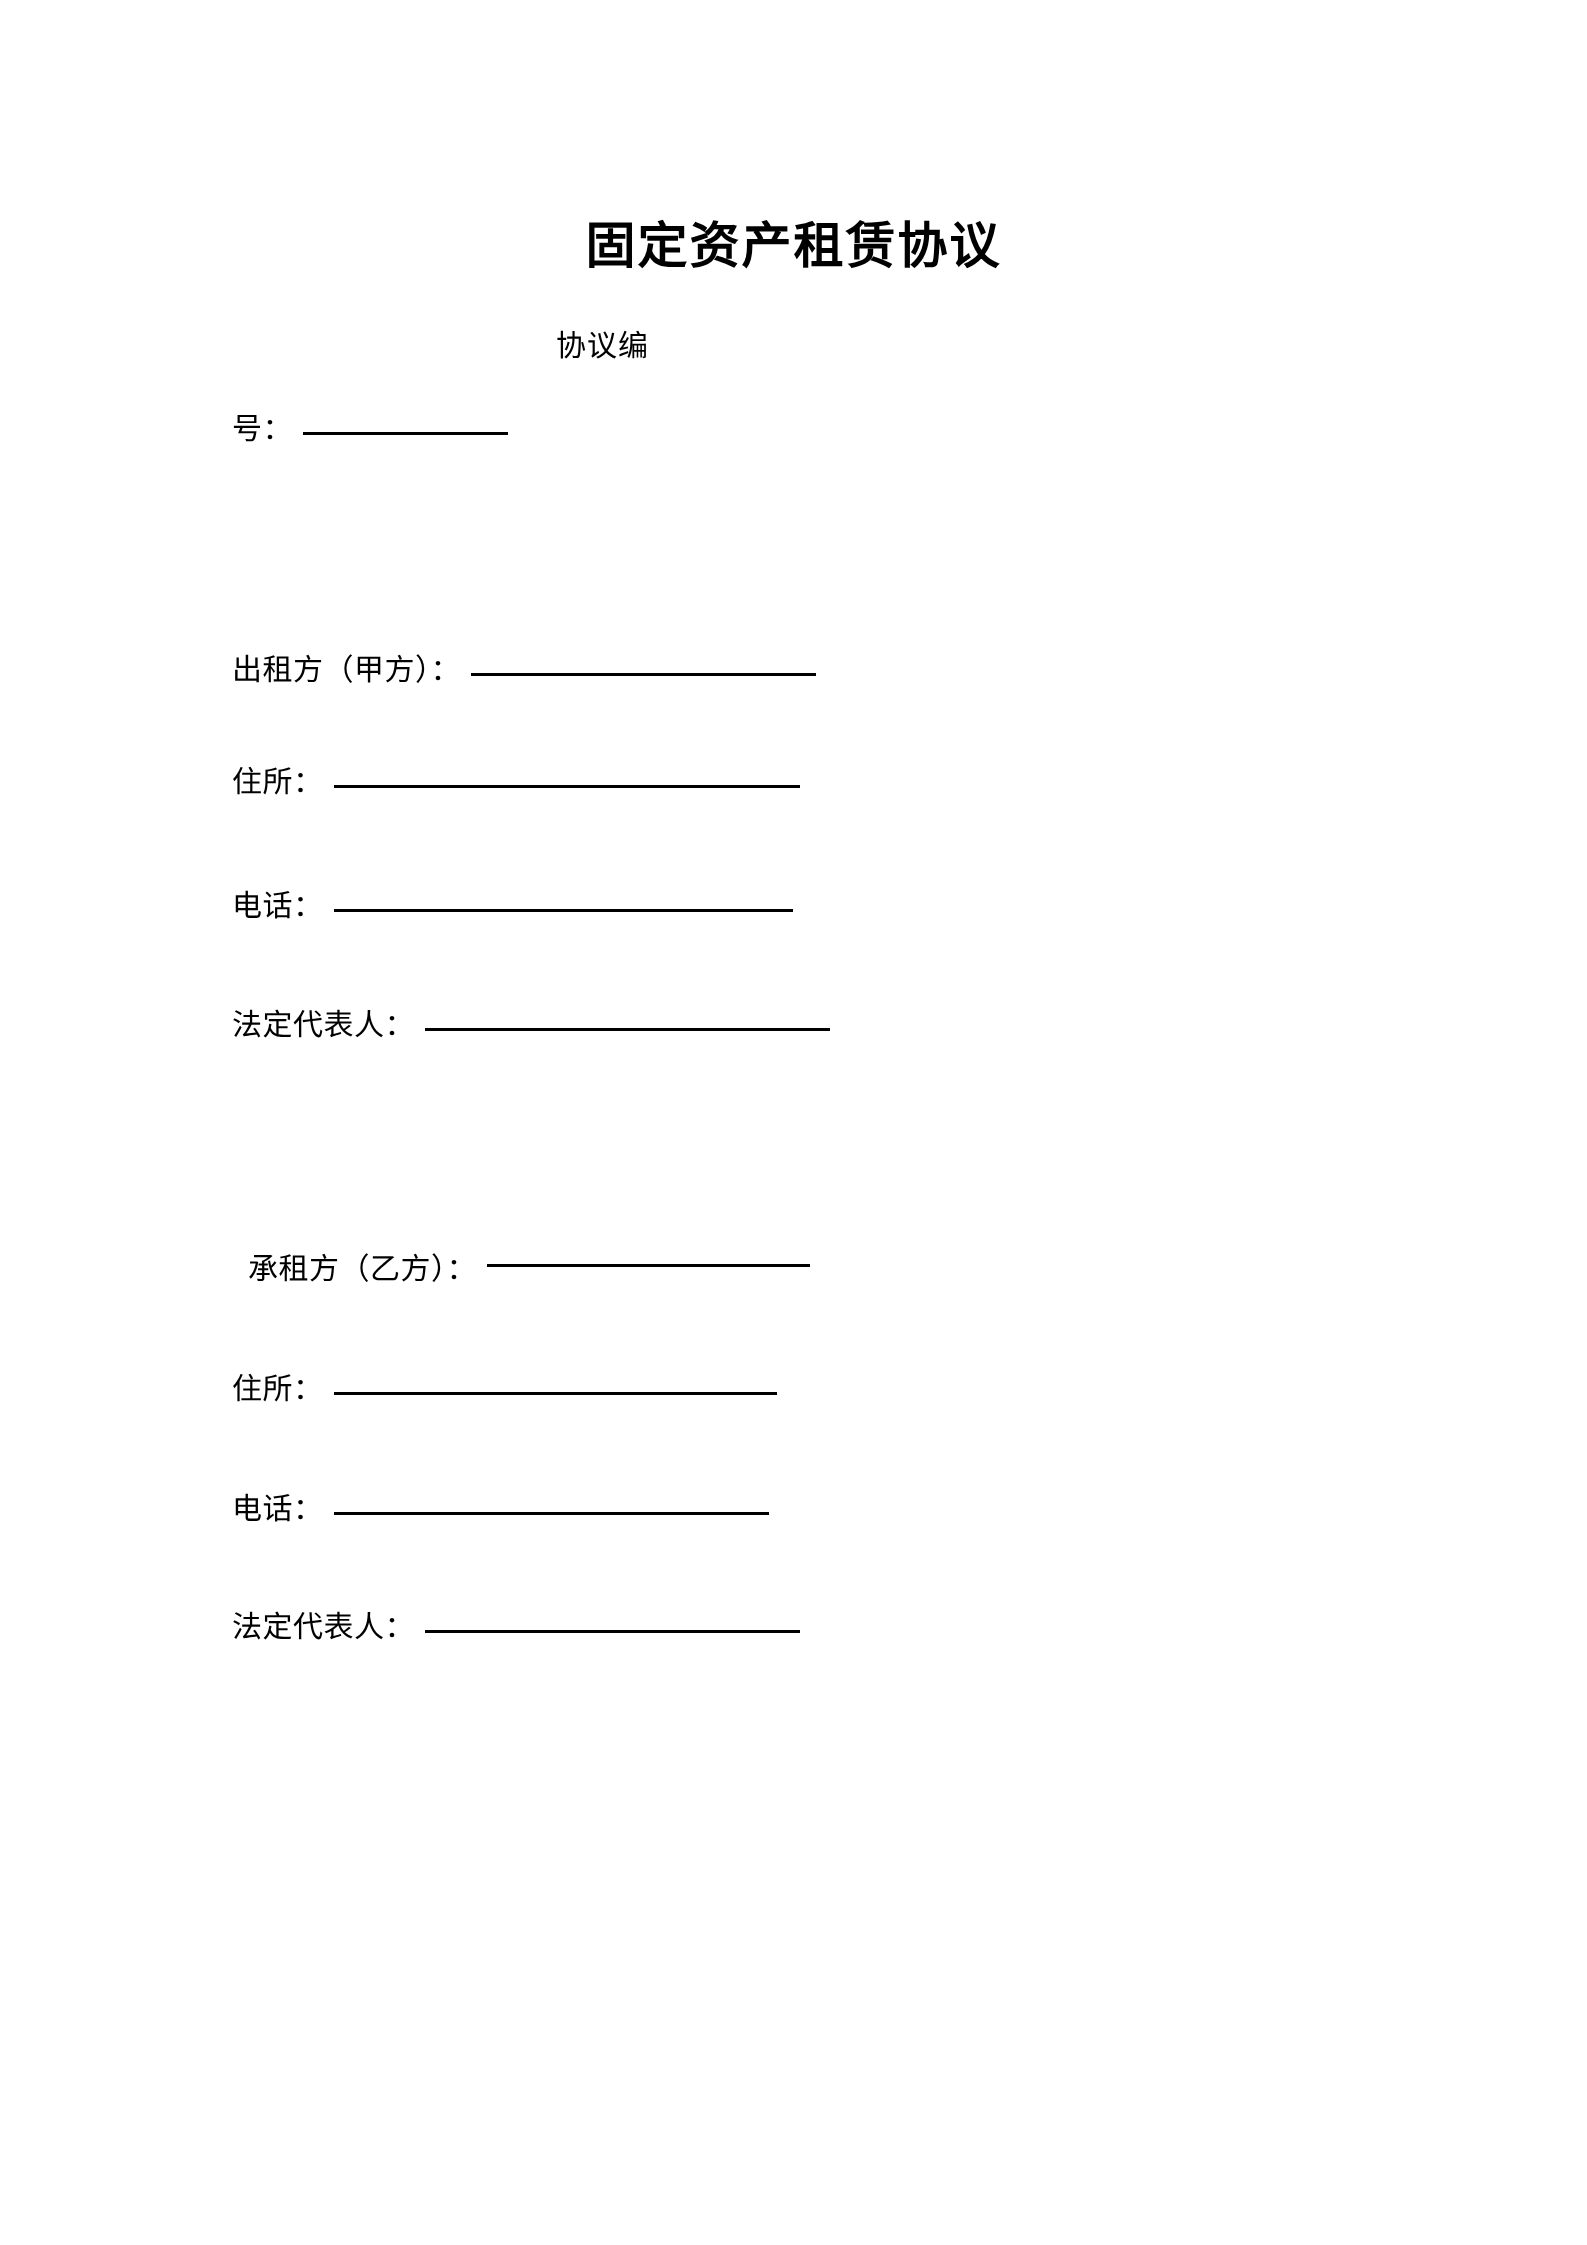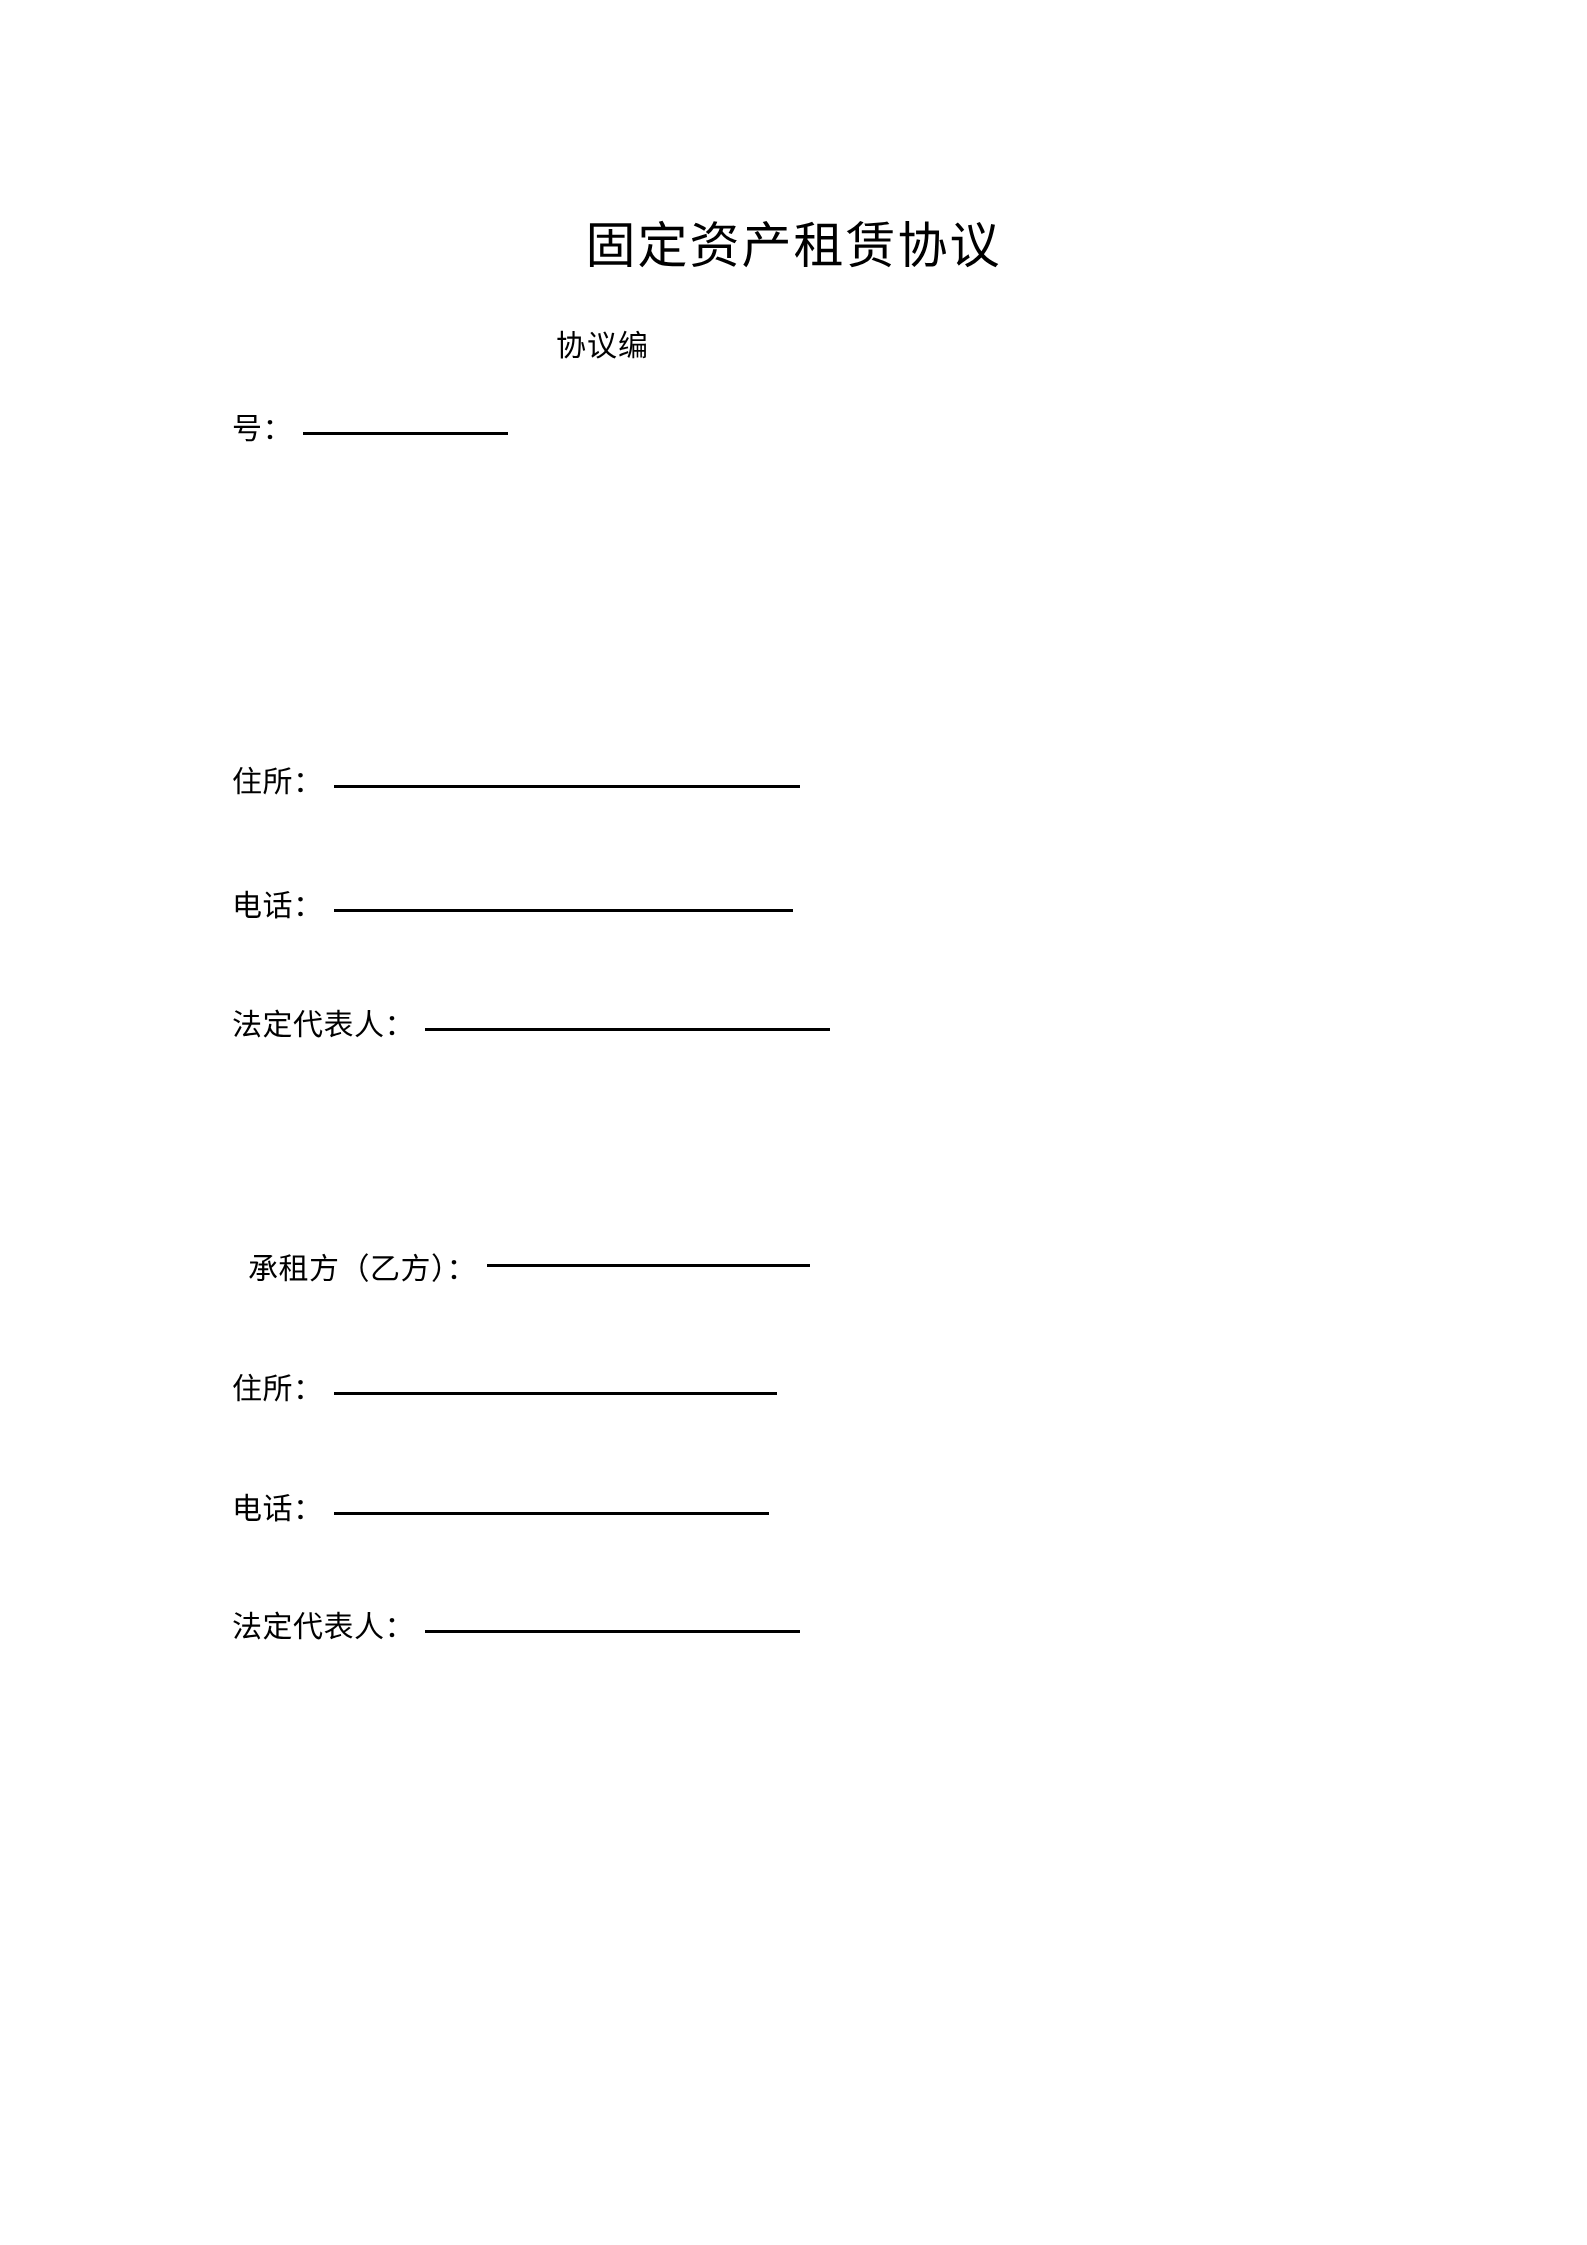"固定资产租赁协议" .doc-title { font-weight: normal -> bold }
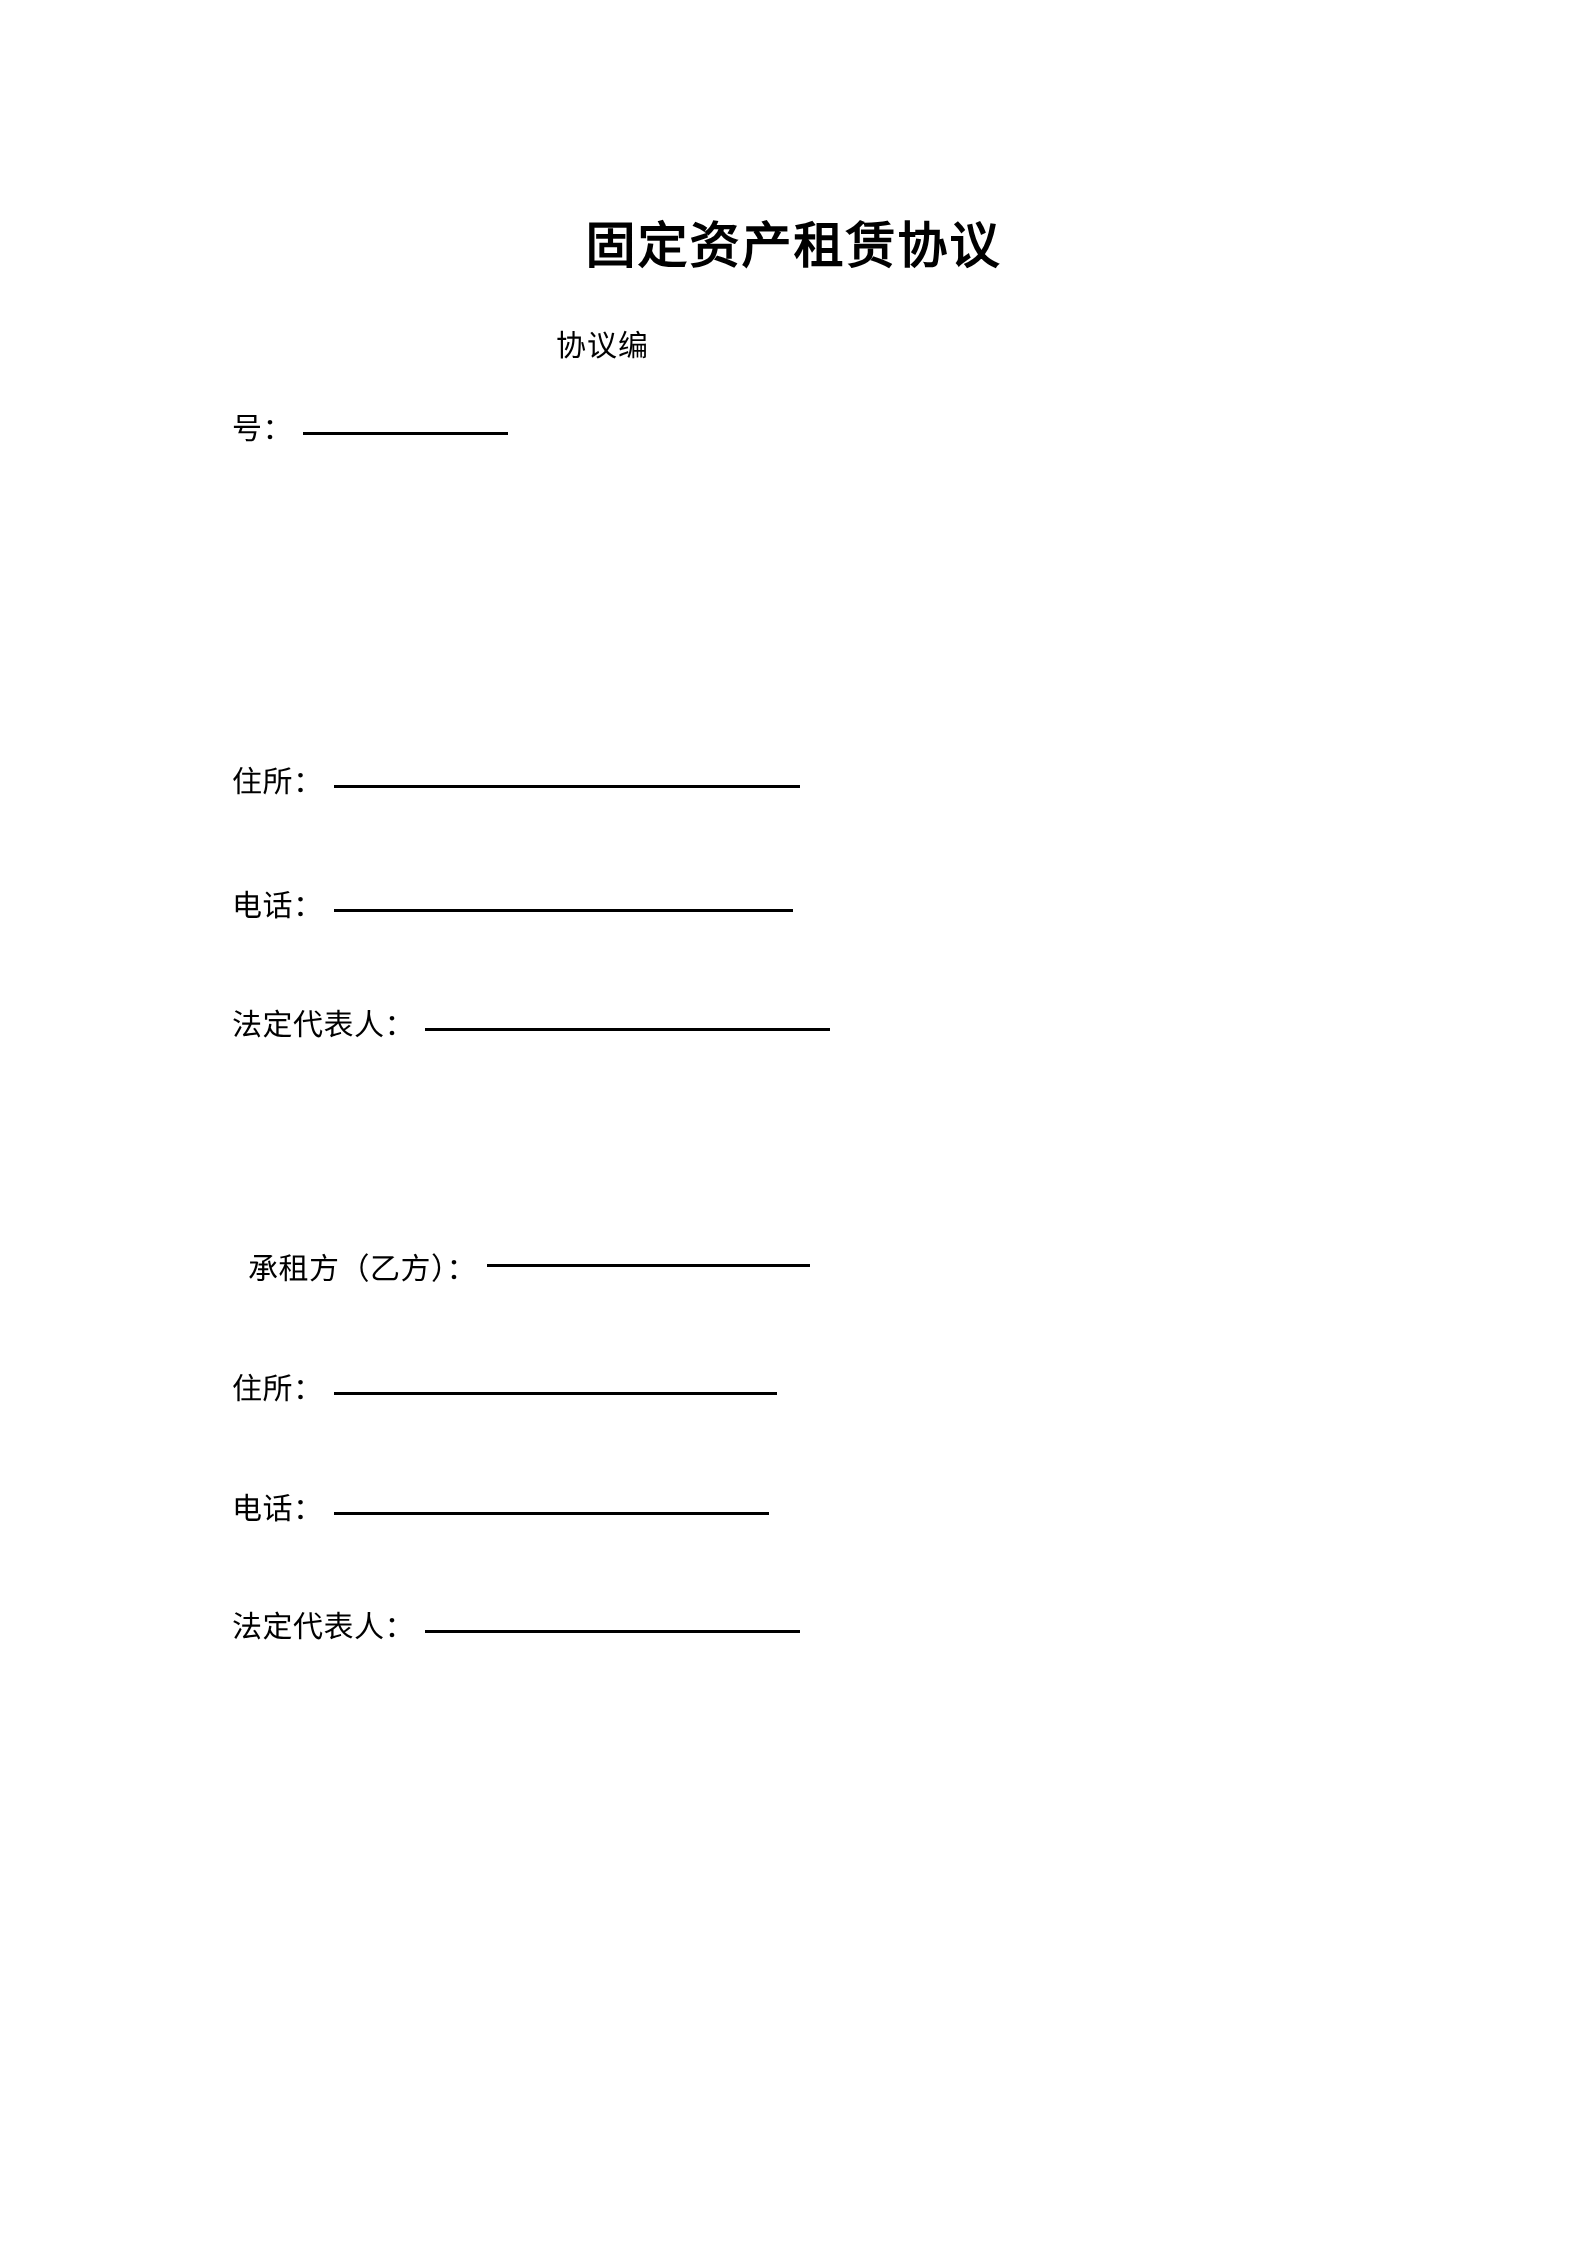"出租方（甲方）：" div.field-row { html: none -> <div> <span>出租方（甲方）：</span> <span></span> </div> }
